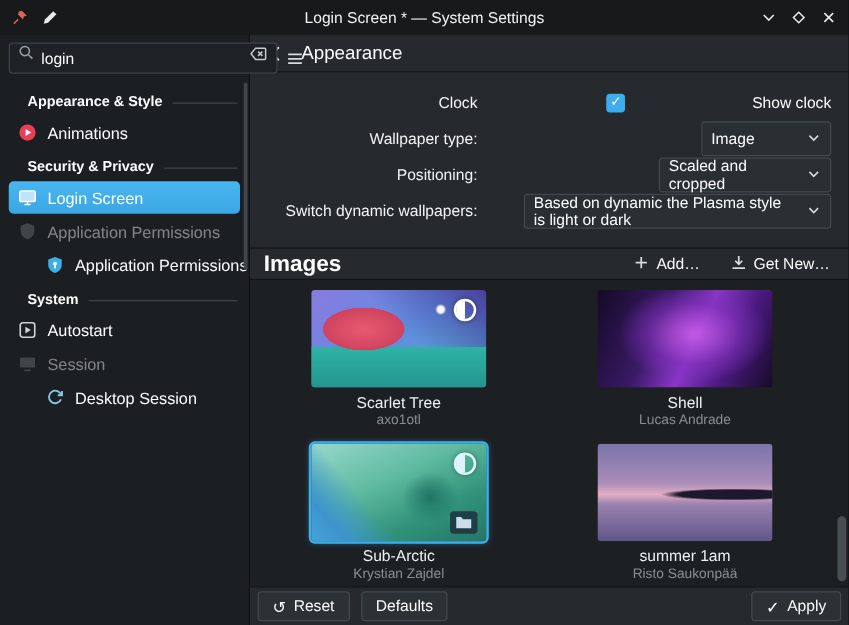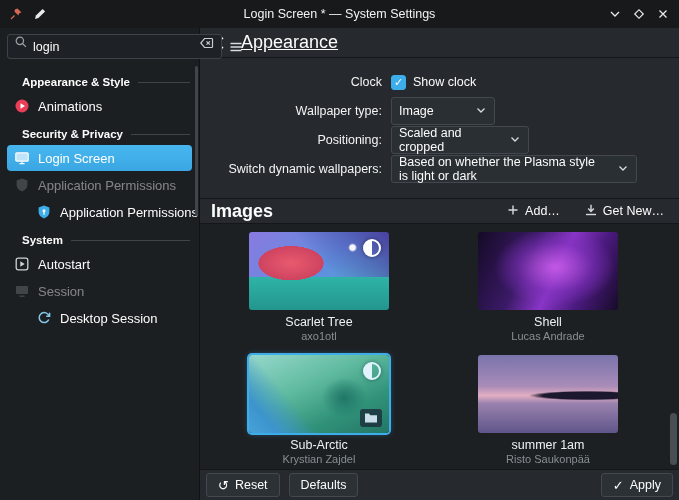"Appearance" .page-title { font-size: 18px -> 15px; text-decoration: underline -> none }
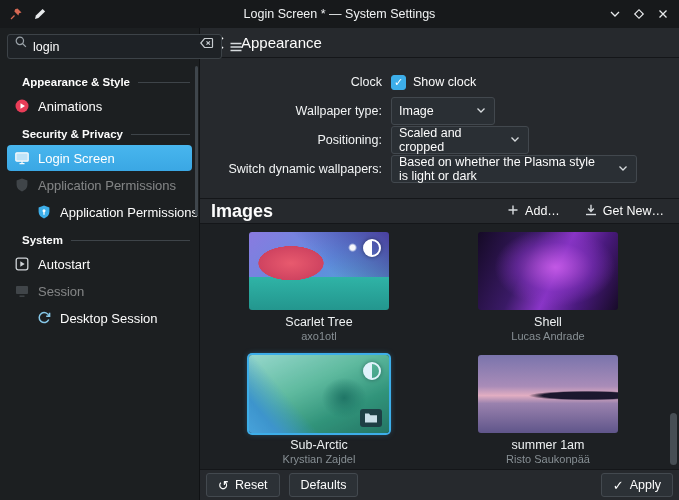"Clock" .form-row { justify-content: none -> space-between }
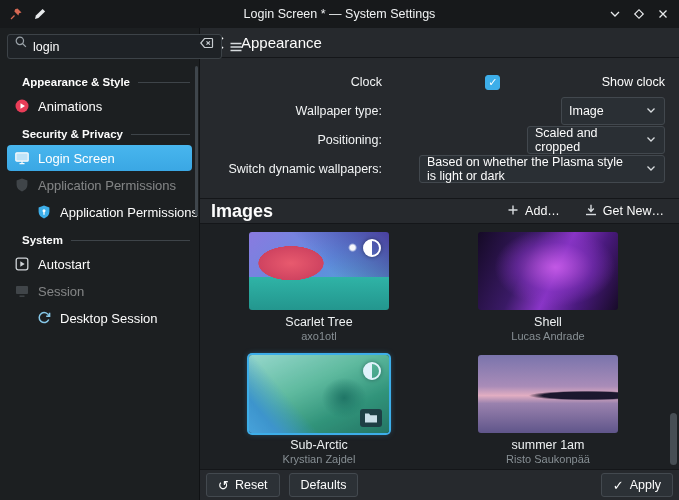"Based on whether the Plasma" span { text: whether -> dynamic }
